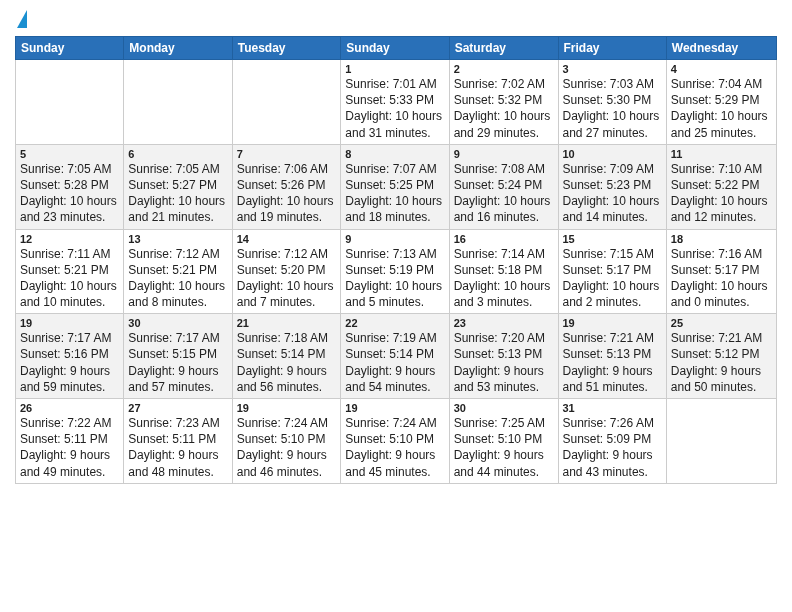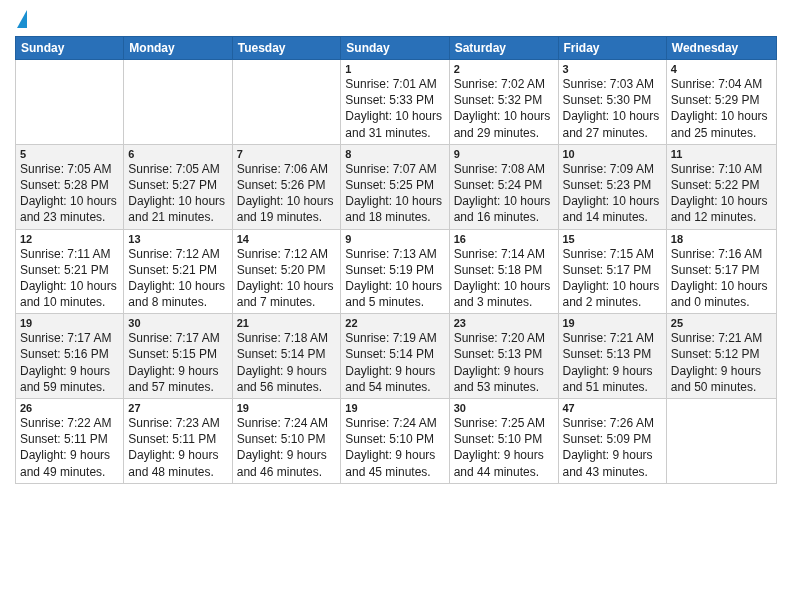"47" span.day-num { text: 47 -> 31 }
